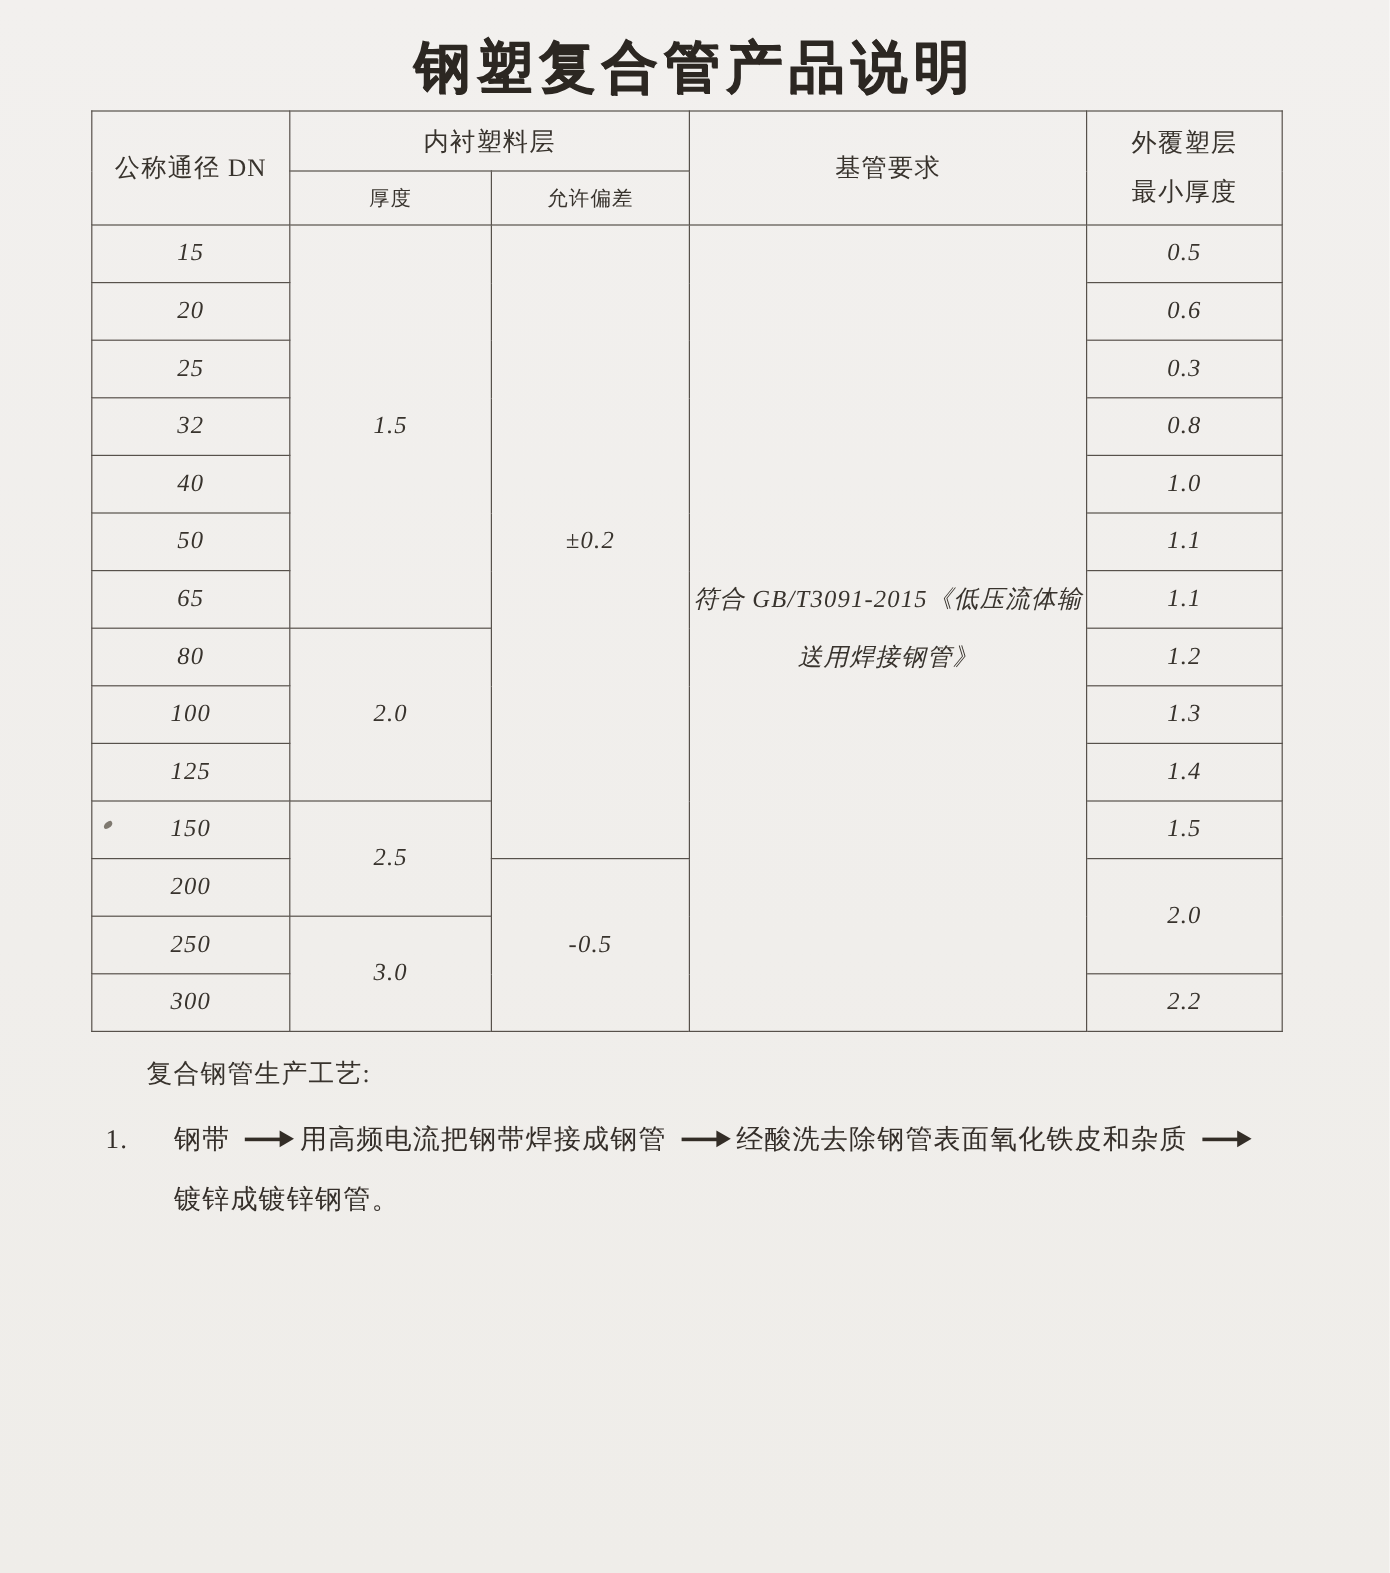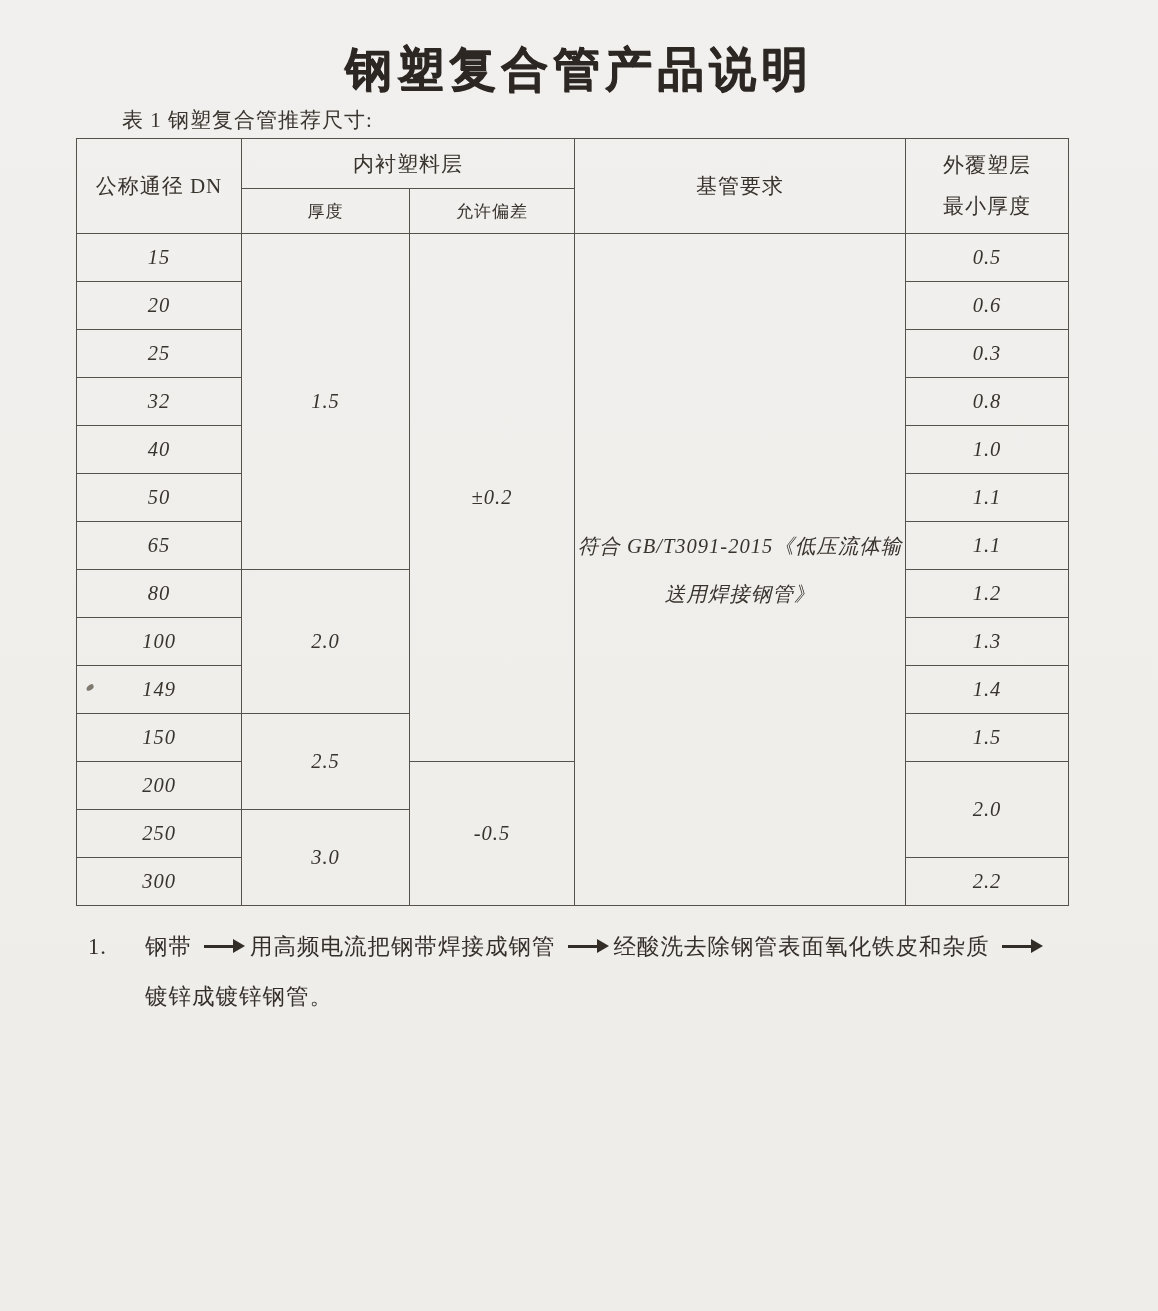"钢塑复合管产品说明" .doc-title { padding-top: 34px -> 22px }
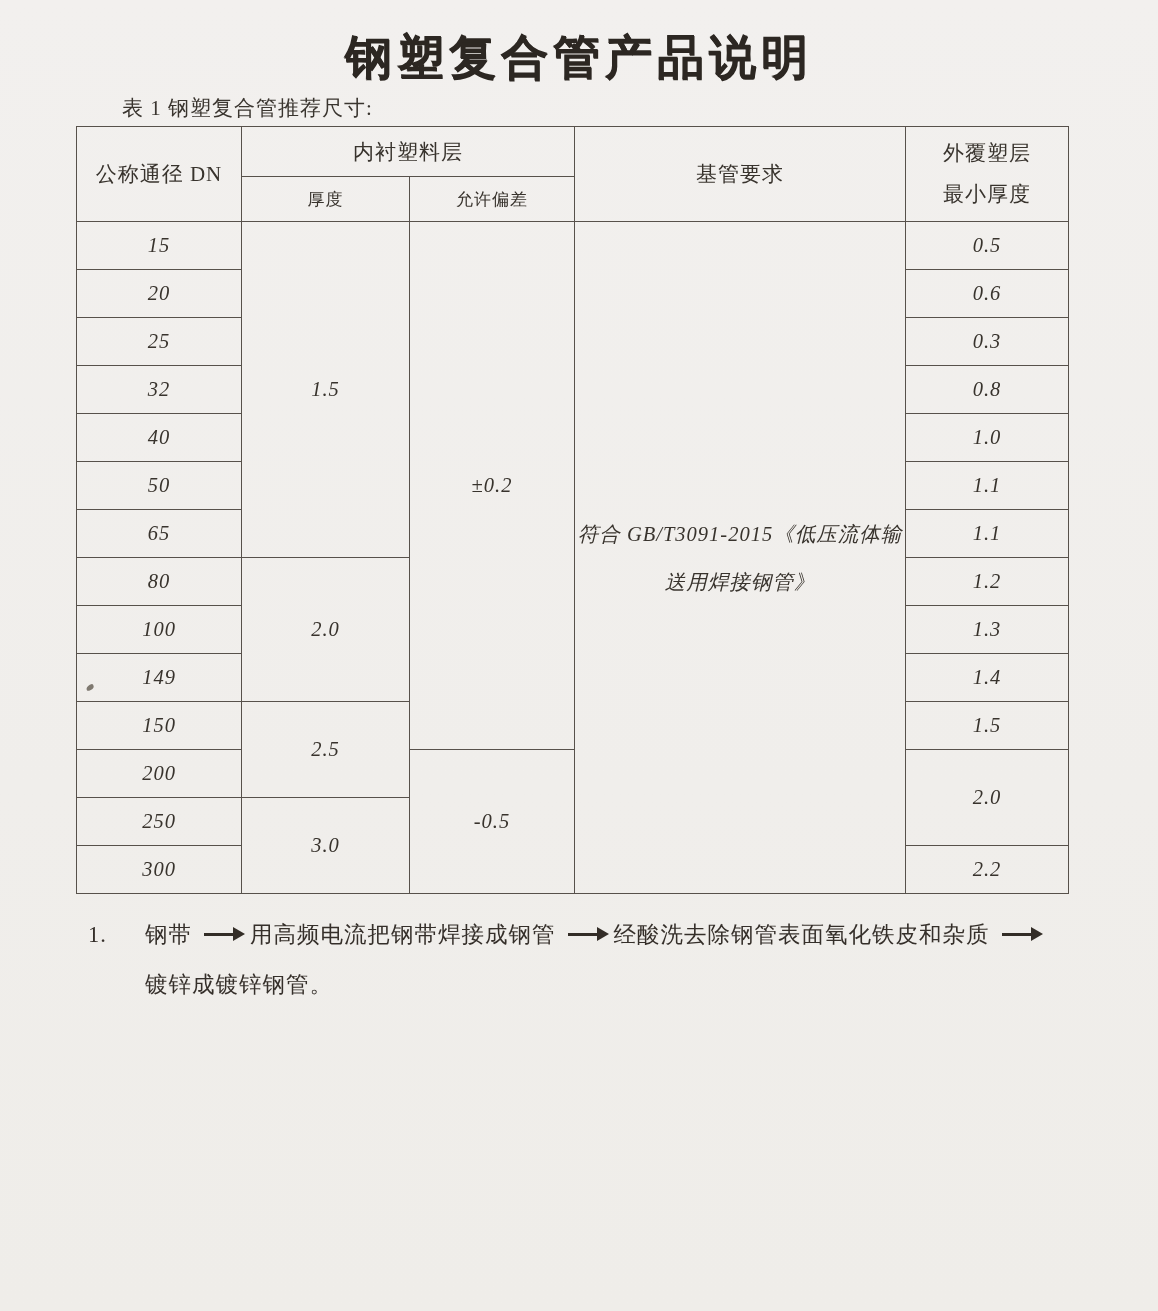"表 1 钢塑复合管推荐尺寸:" div.table-caption { html: <div>表 1 钢塑复合管推荐尺寸:</div> -> none }
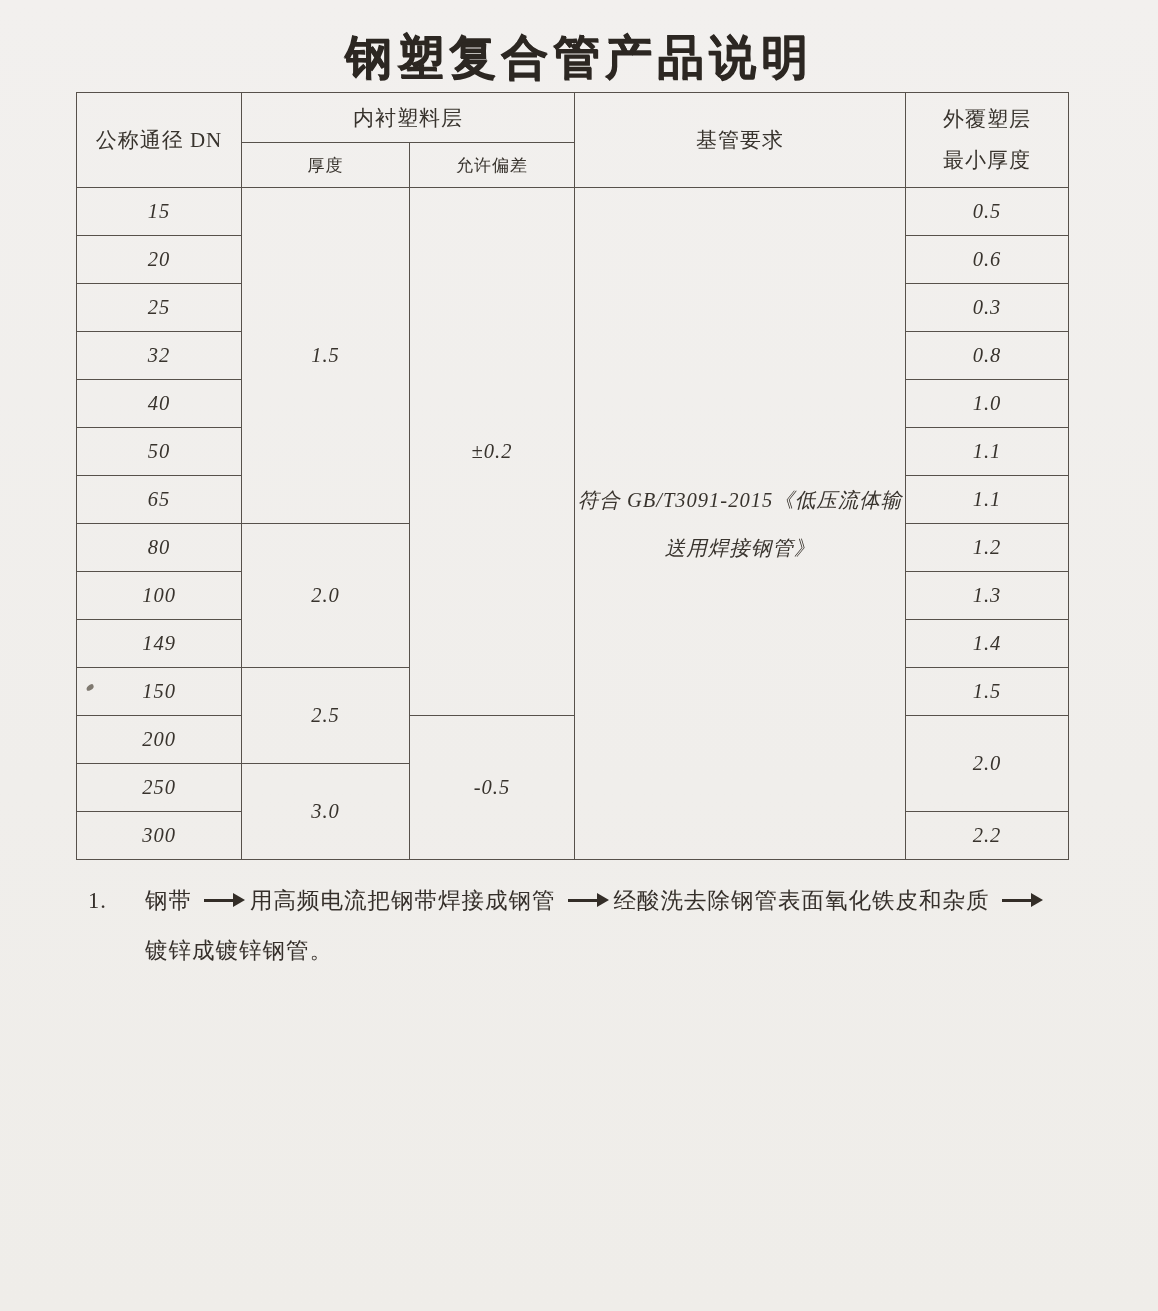"149" td { text: 149 -> 125 }
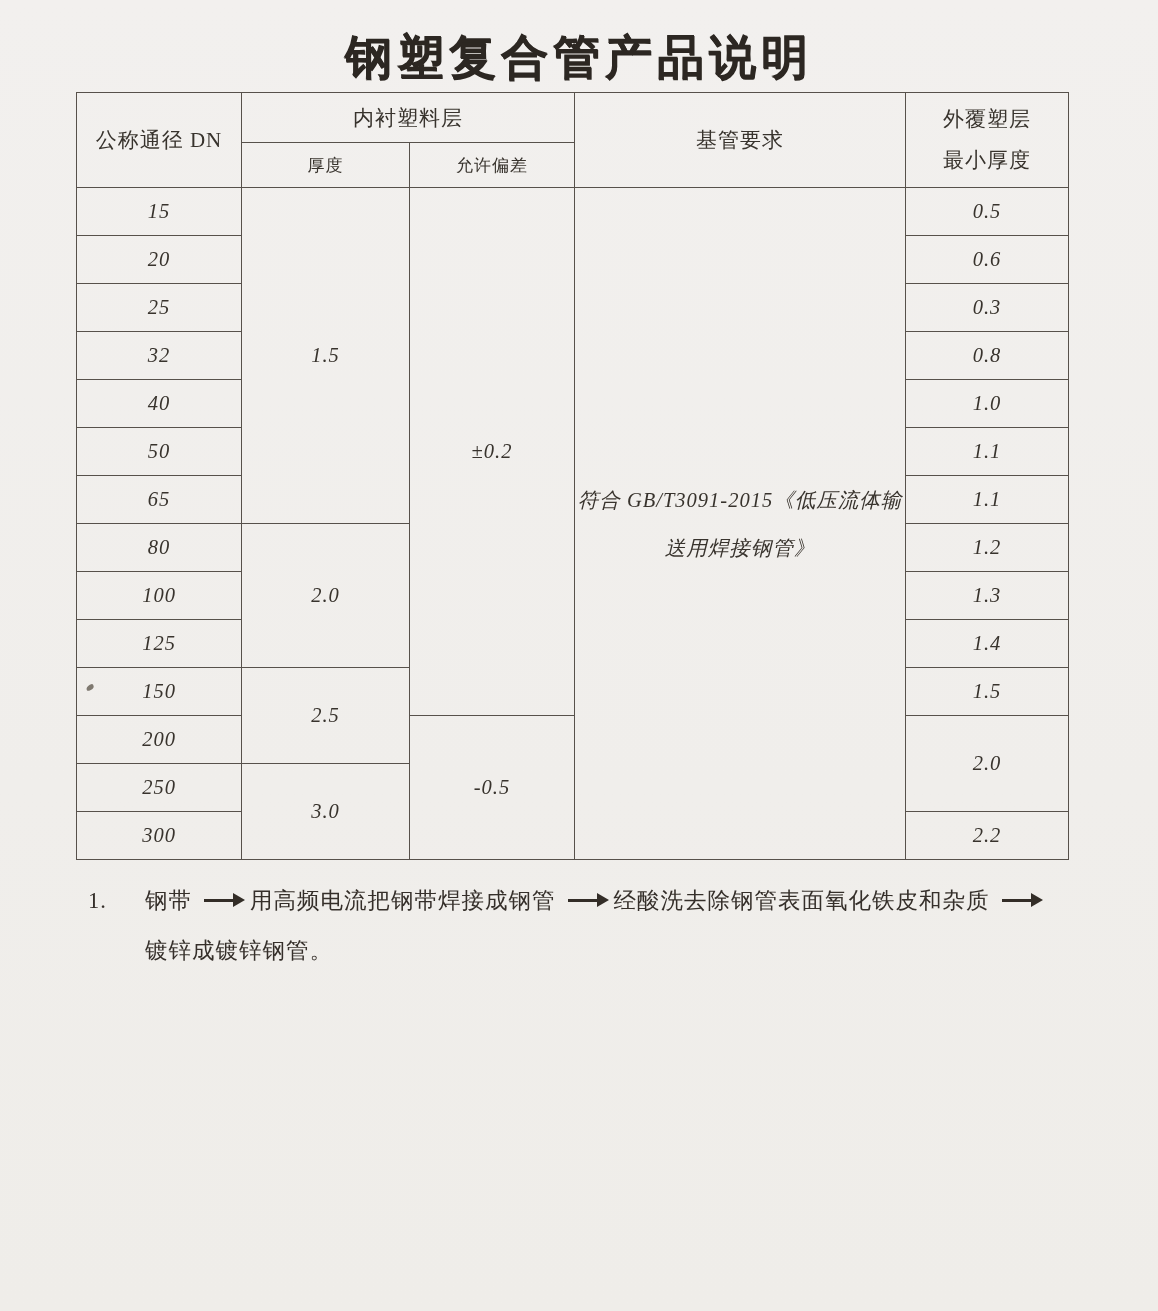"复合钢管生产工艺:" div.process-heading { html: none -> <div>复合钢管生产工艺:</div> }
